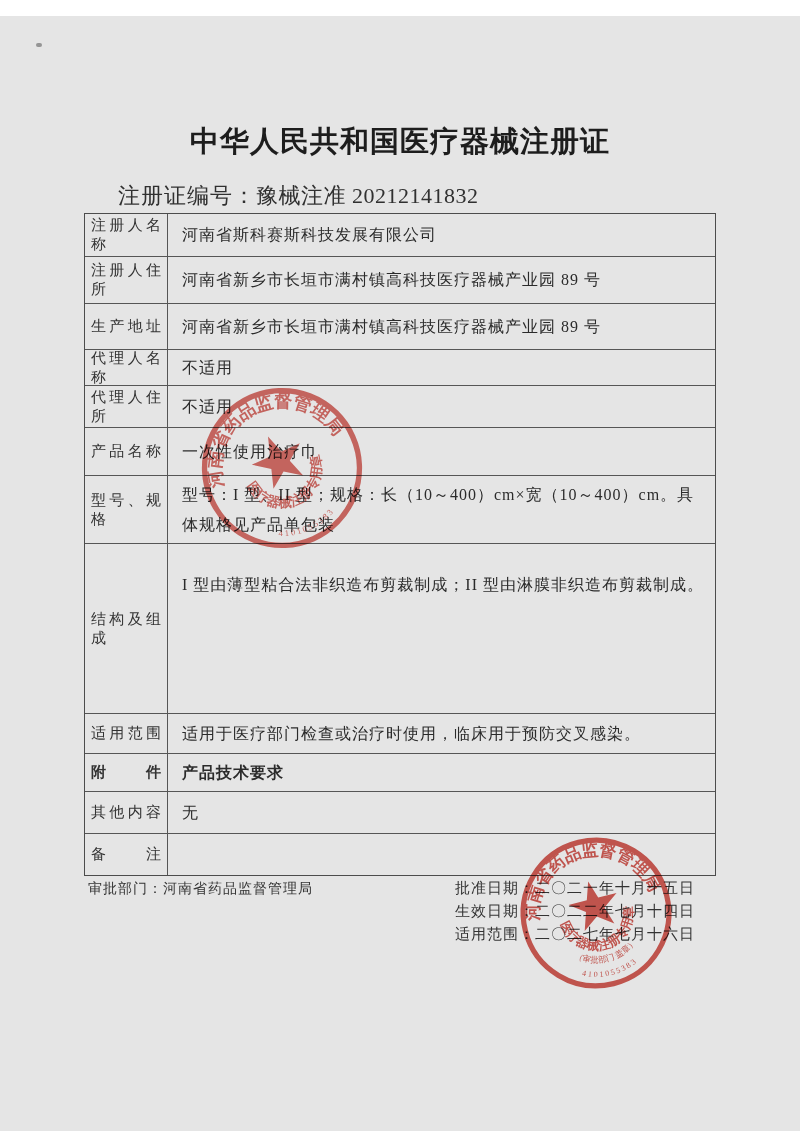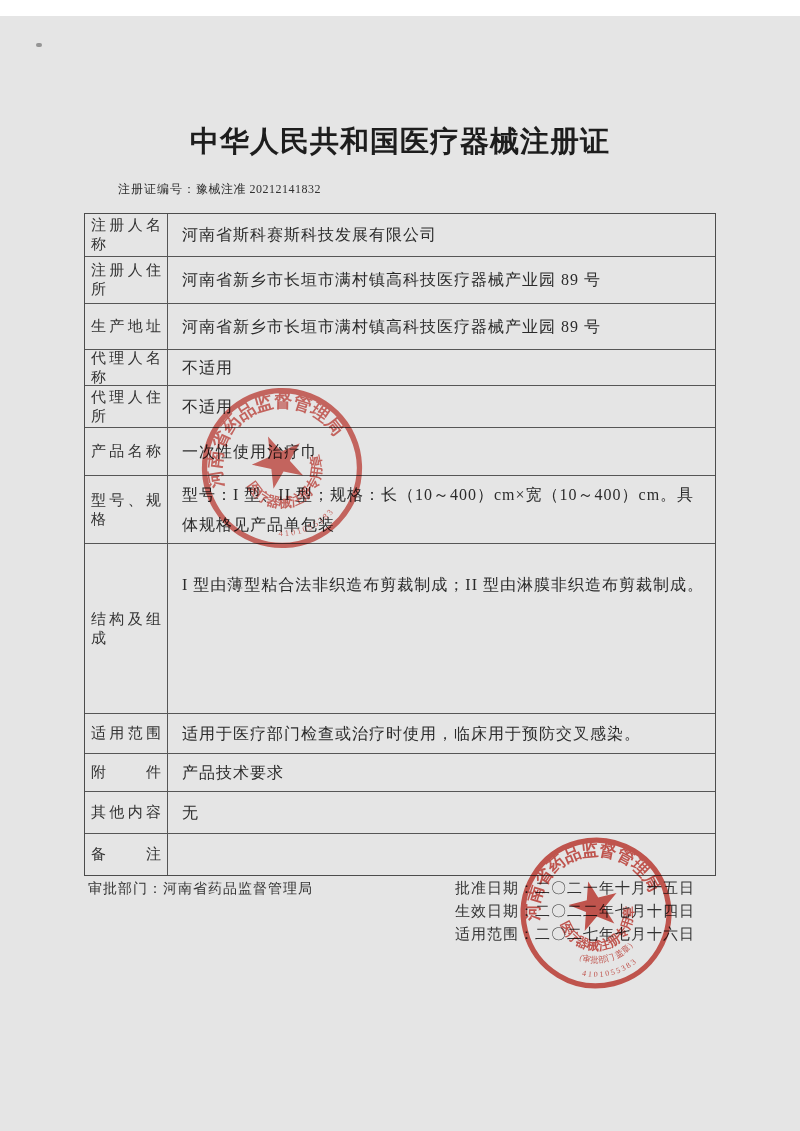"注册证编号：豫械注准 20212141832" .reg-line { font-size: 12px -> 22px }
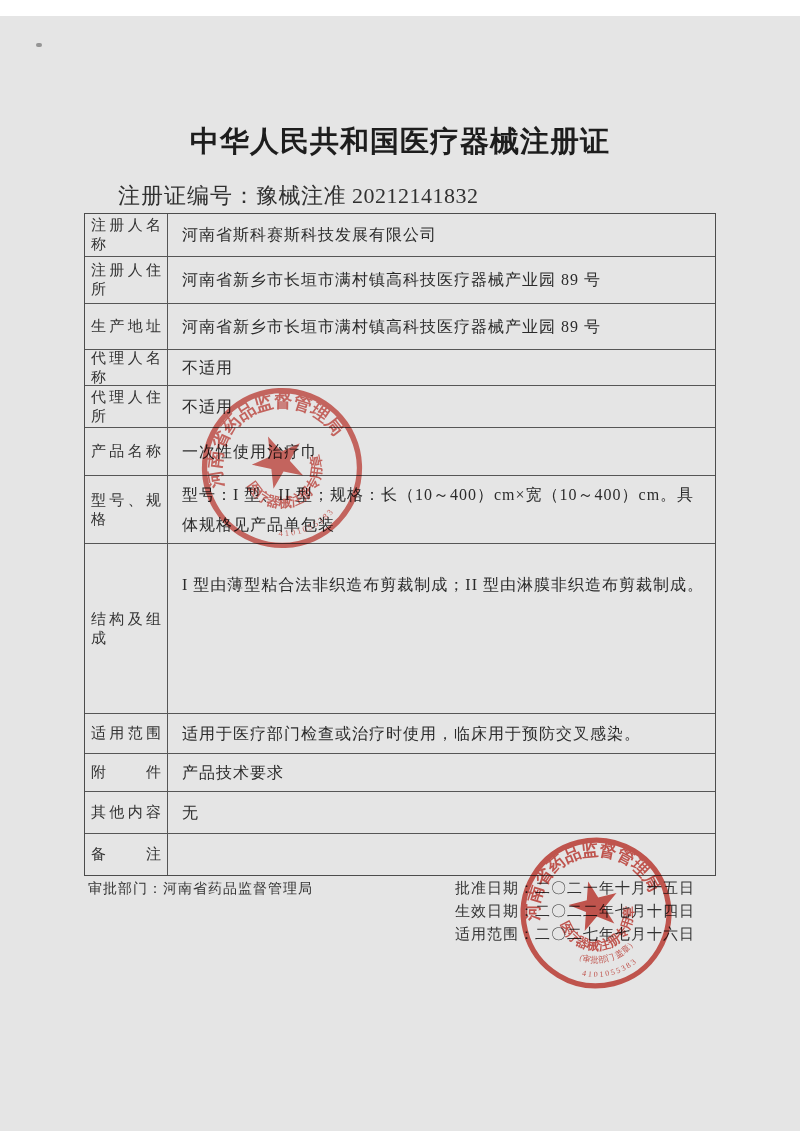"附 件" .row:nth-child(10) { font-weight: none -> bold }
